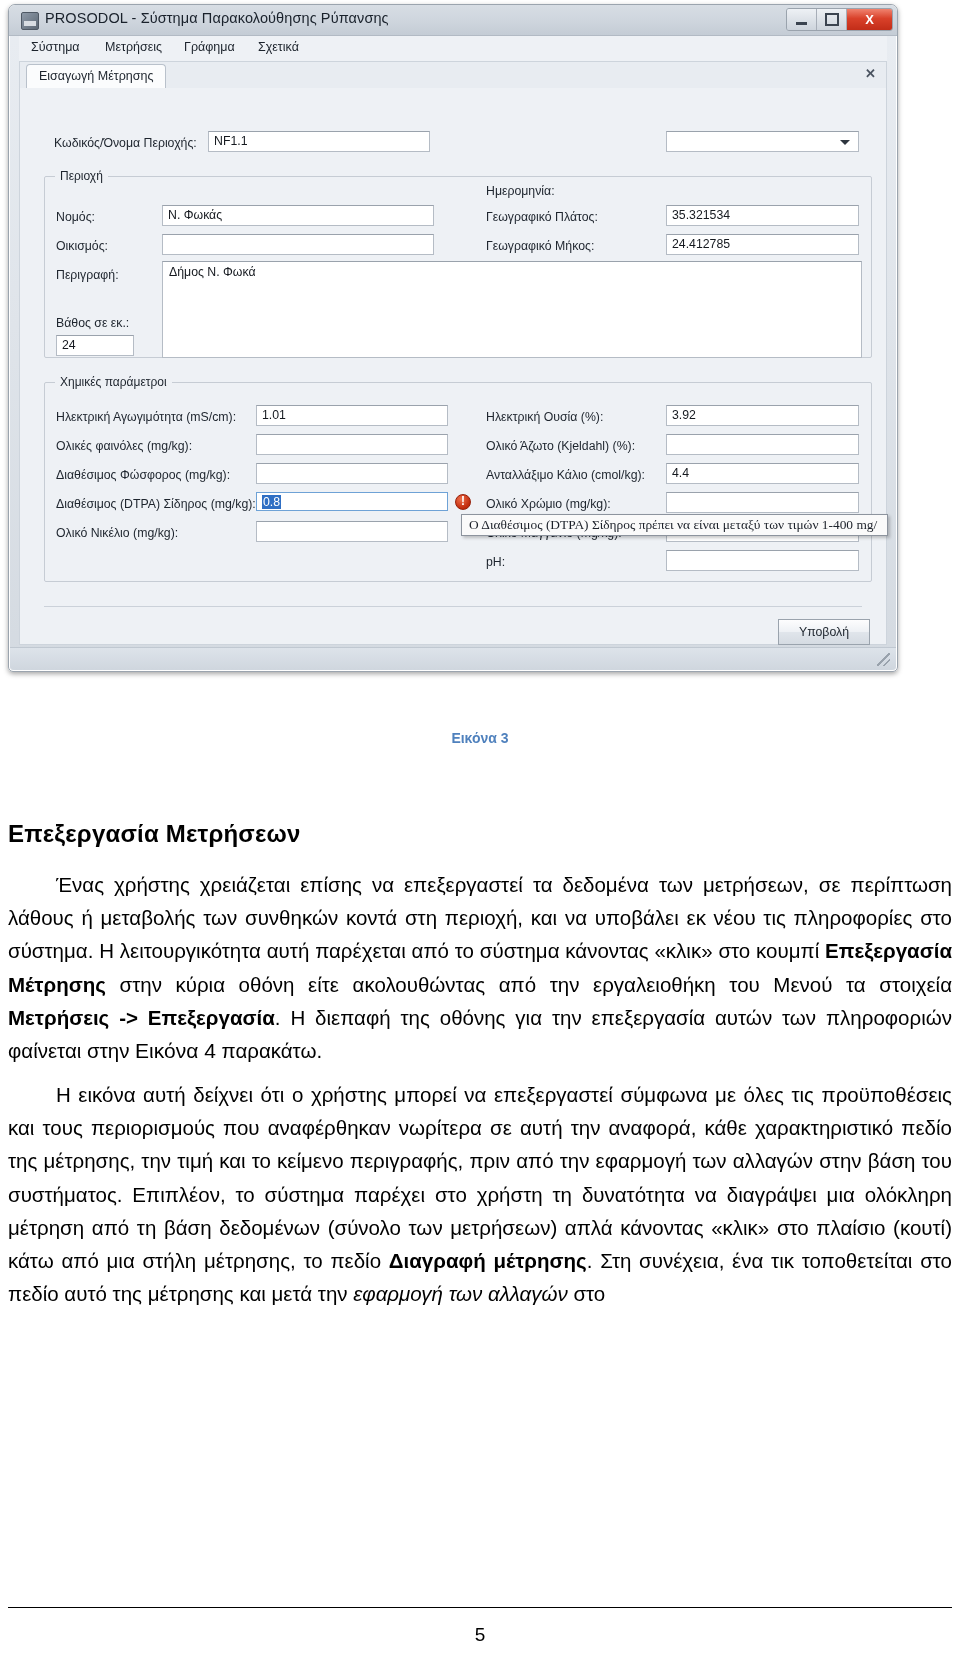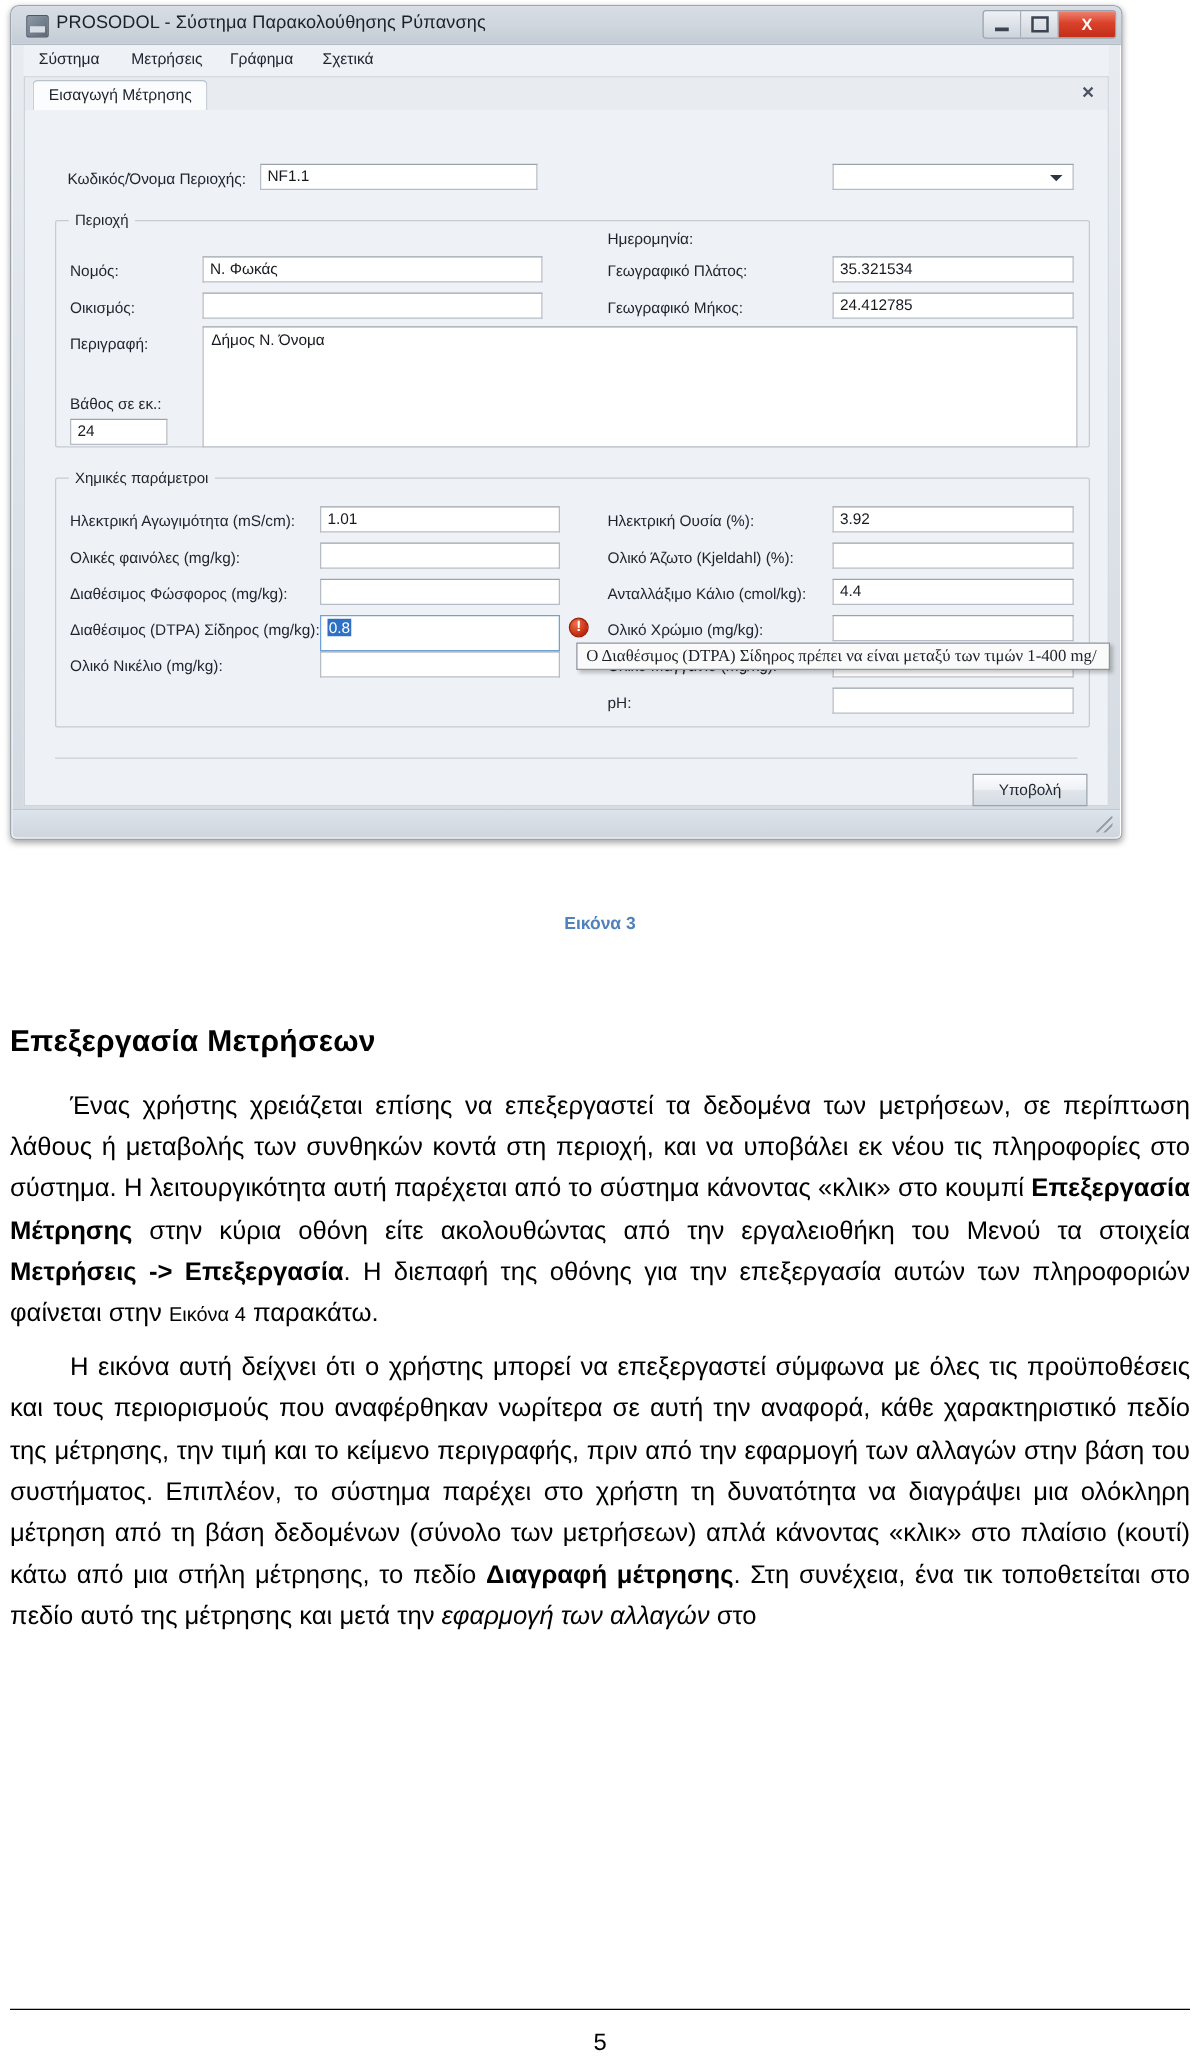"Δήμος Ν. Όνομα" div.memo { text: Όνομα -> Φωκά }
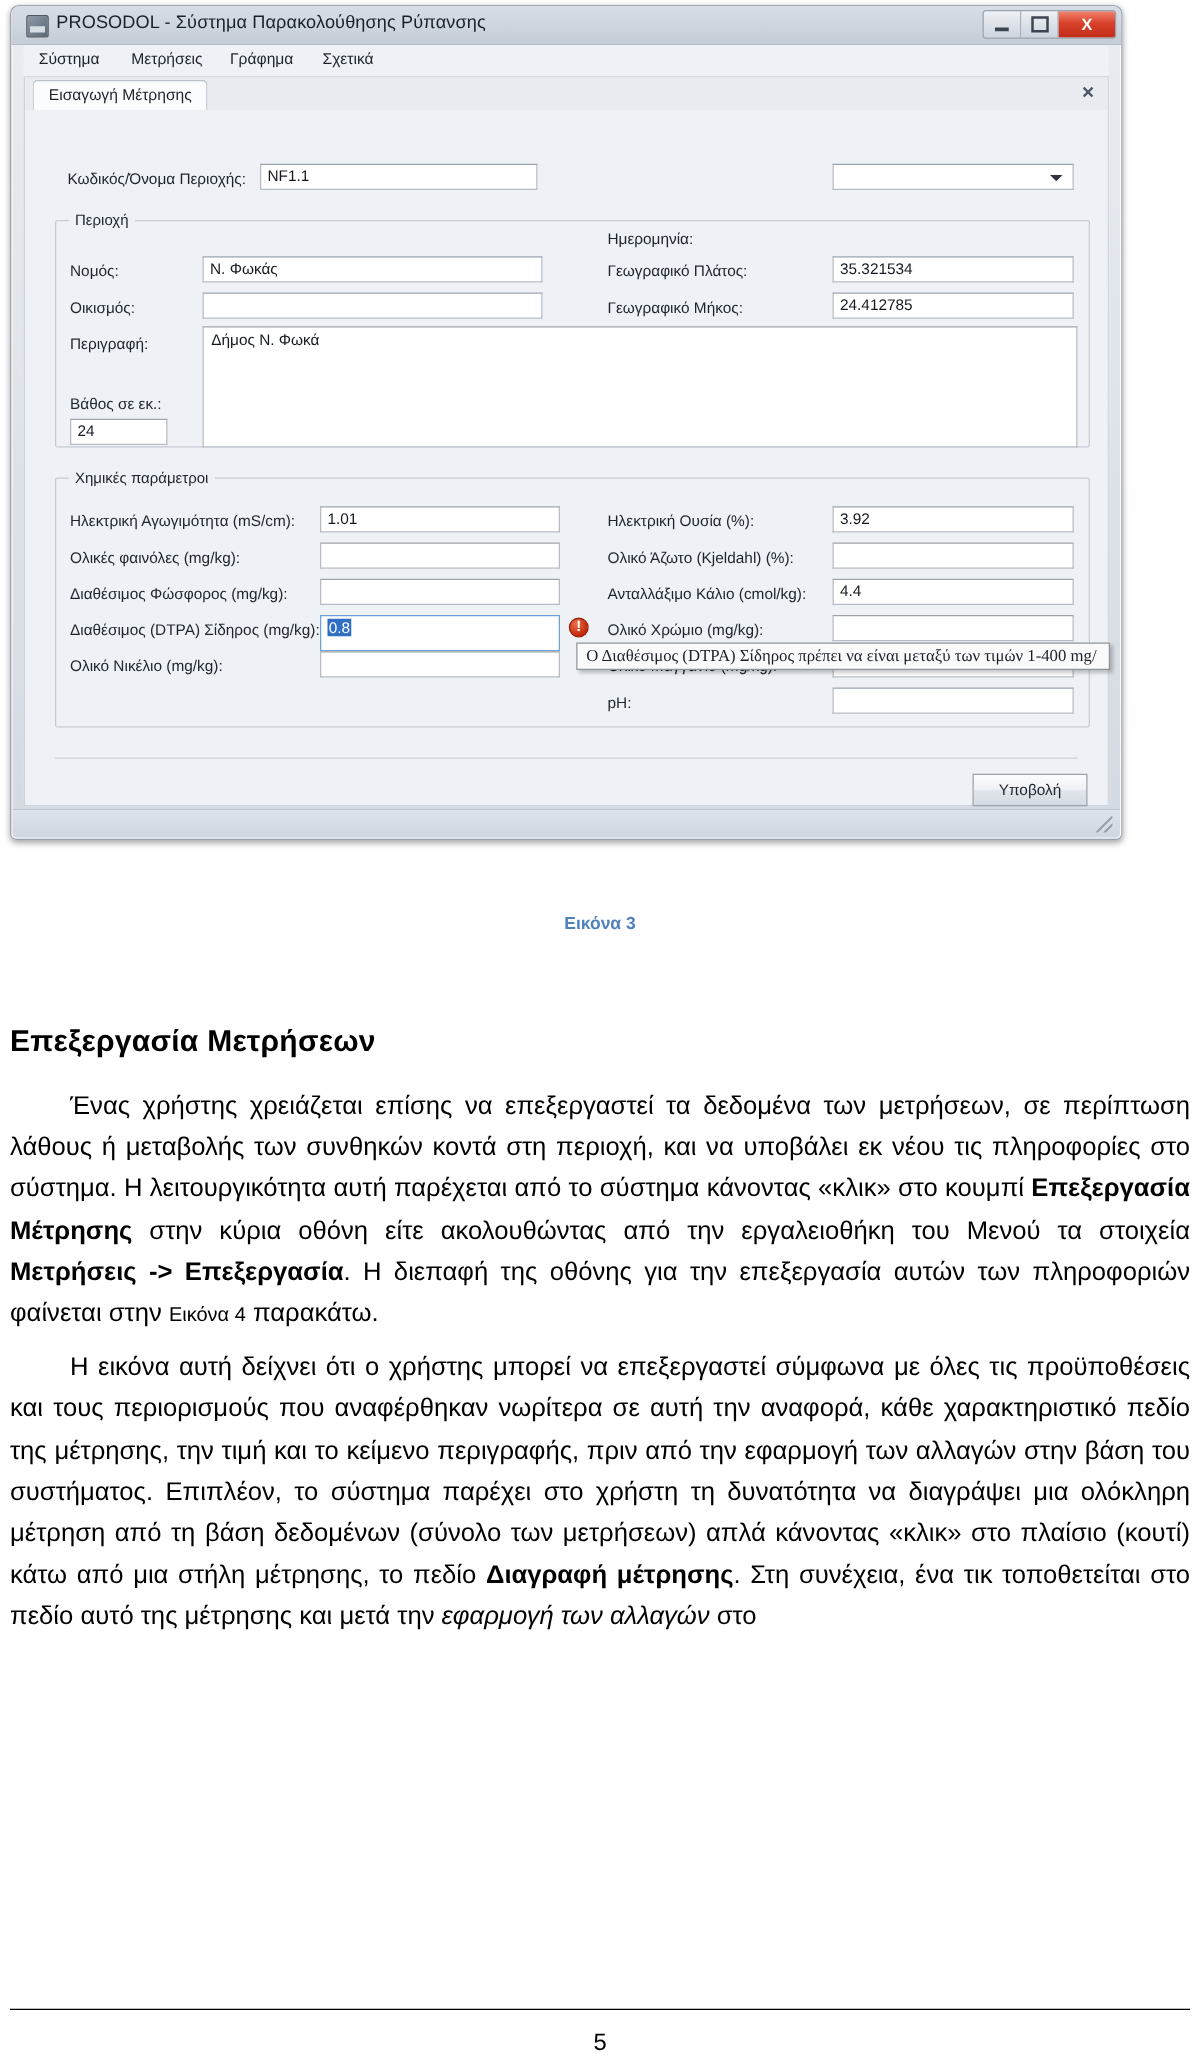"0.8" div.tbox { height: 29px -> 19px }
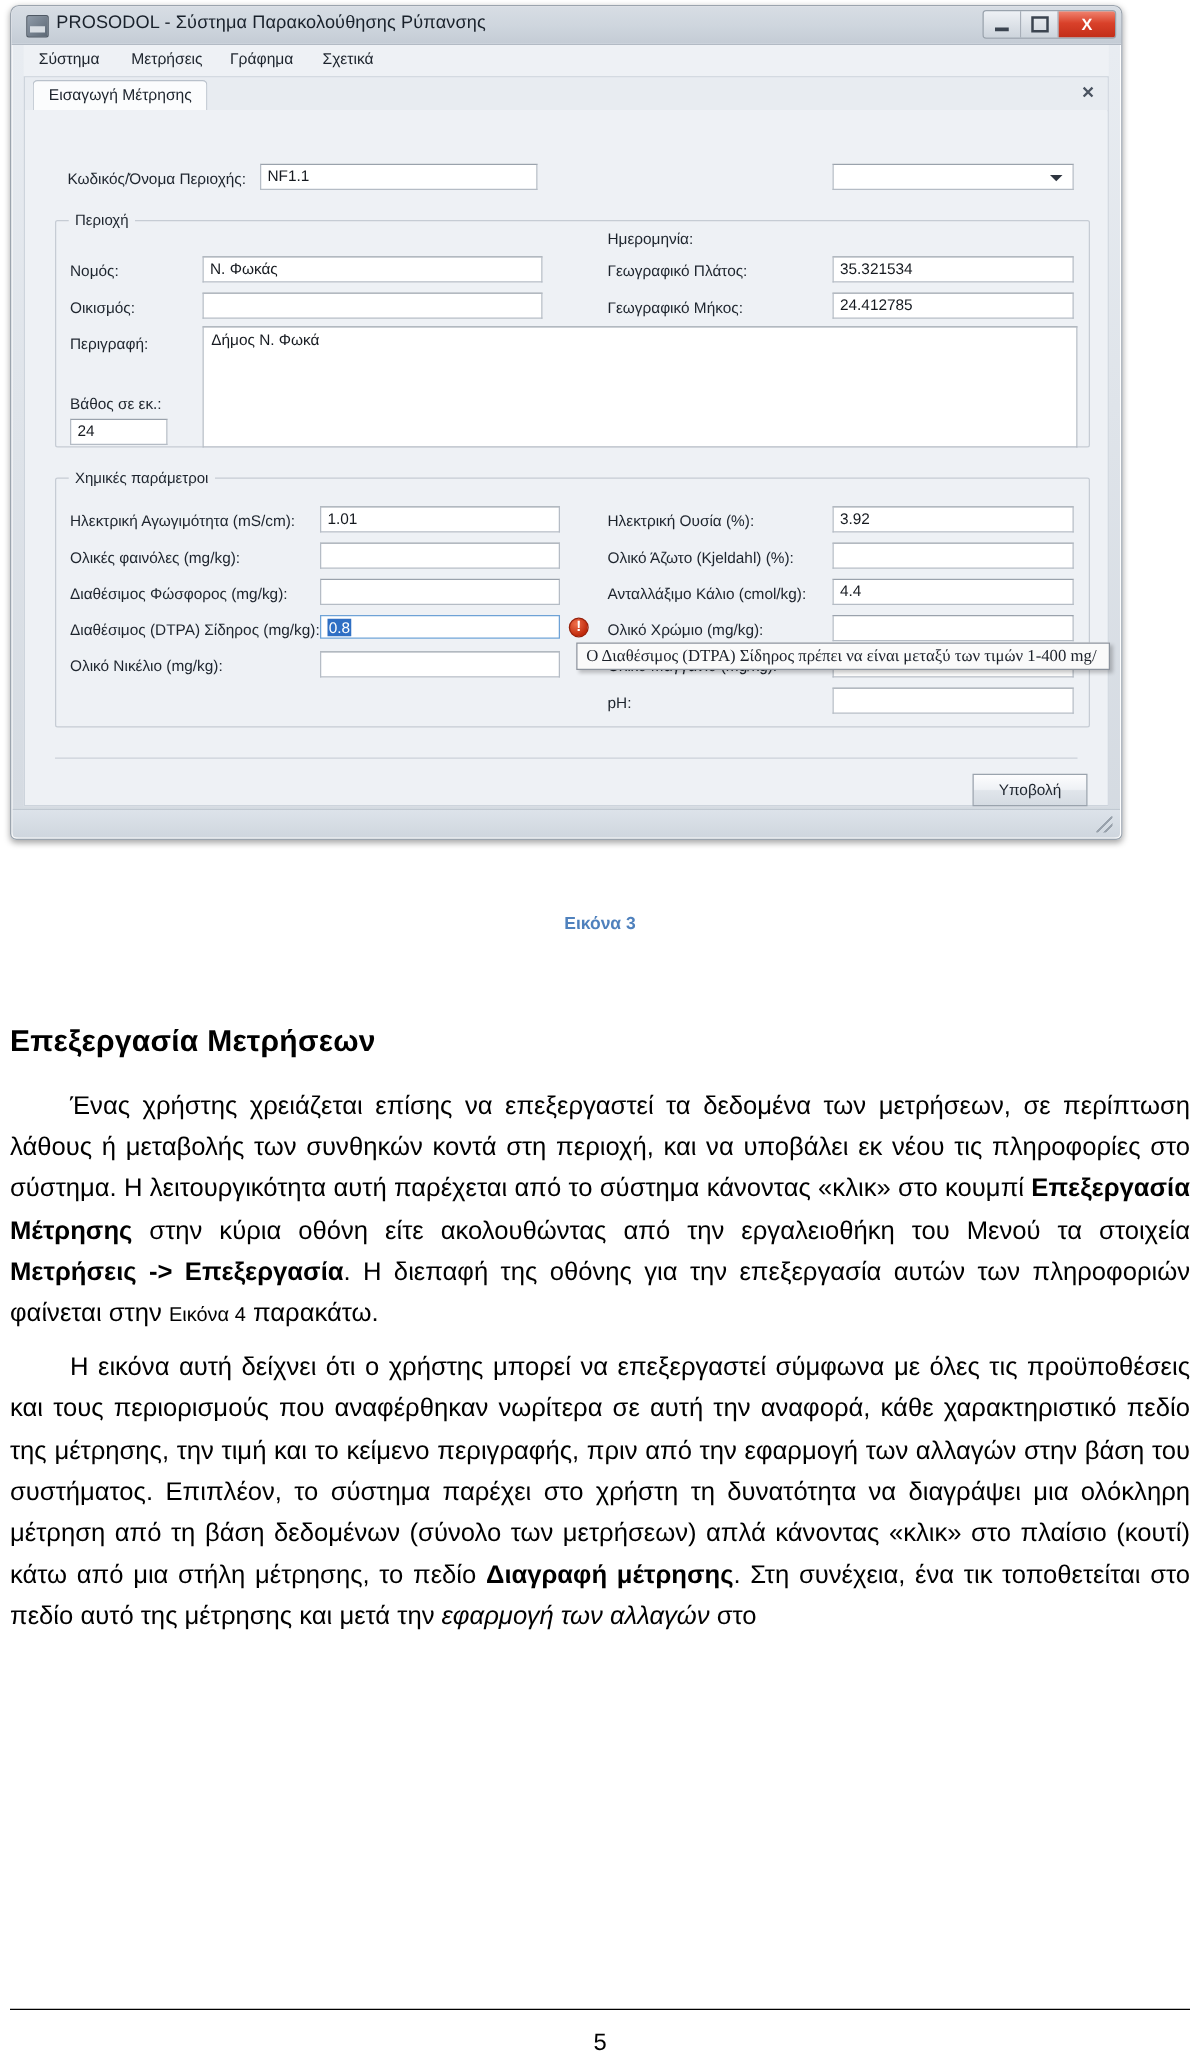"Εικόνα 4" .small-cap { font-size: 16px -> 21px }
